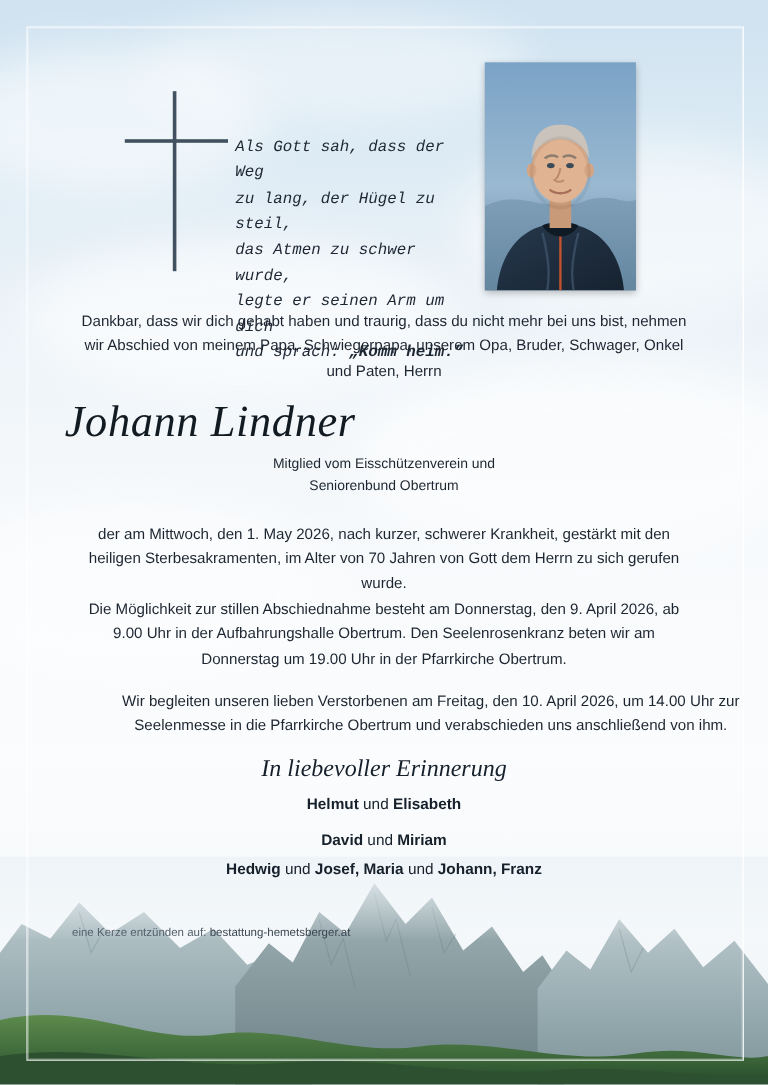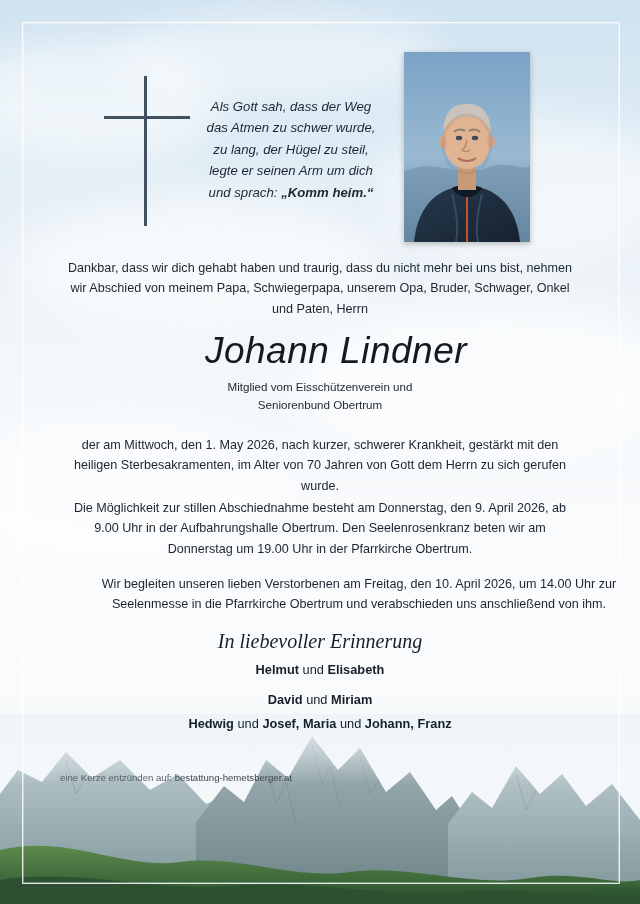"Als Gott sah, dass der" #verse { font-family: Liberation Sans, sans-serif -> Liberation Mono, monospace; text-align: center -> left; top: 96px -> 112px }
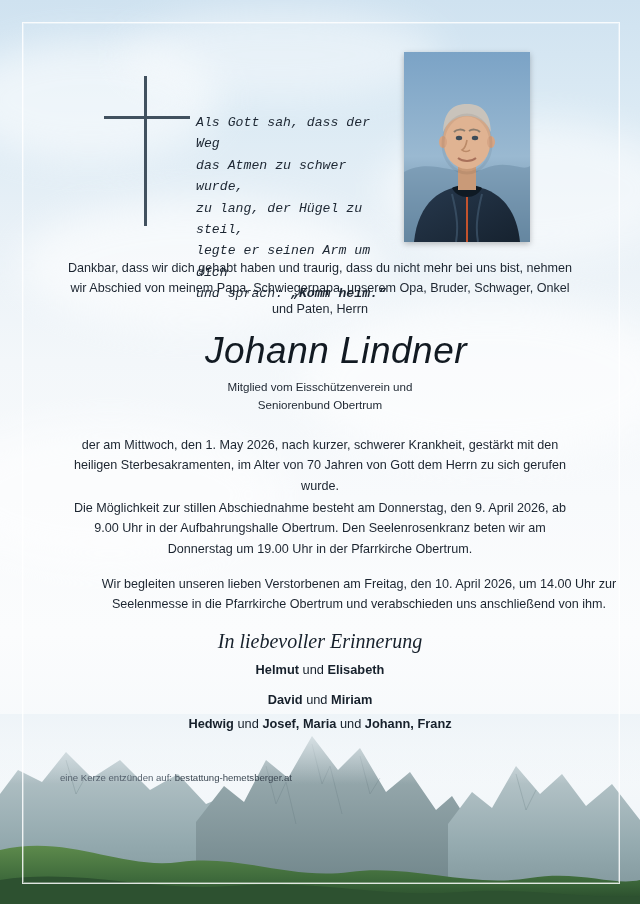"das Atmen zu schwer wurde," div { order: before "zu lang, der Hügel zu" -> after "zu lang, der Hügel zu" }
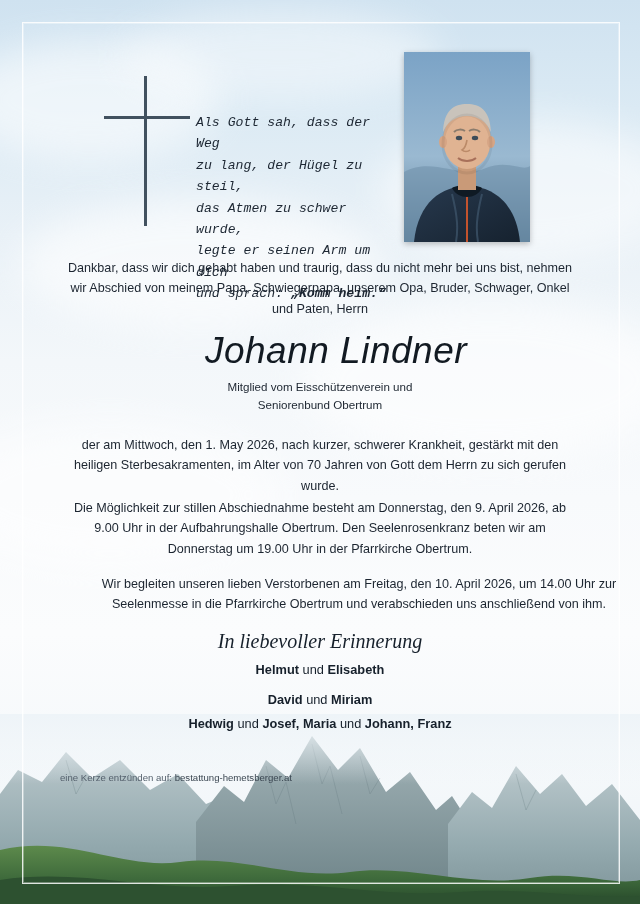"Johann Lindner" #name { font-family: Liberation Sans, sans-serif -> Liberation Serif, serif; left: 76px -> 54px; text-align: center -> none }
